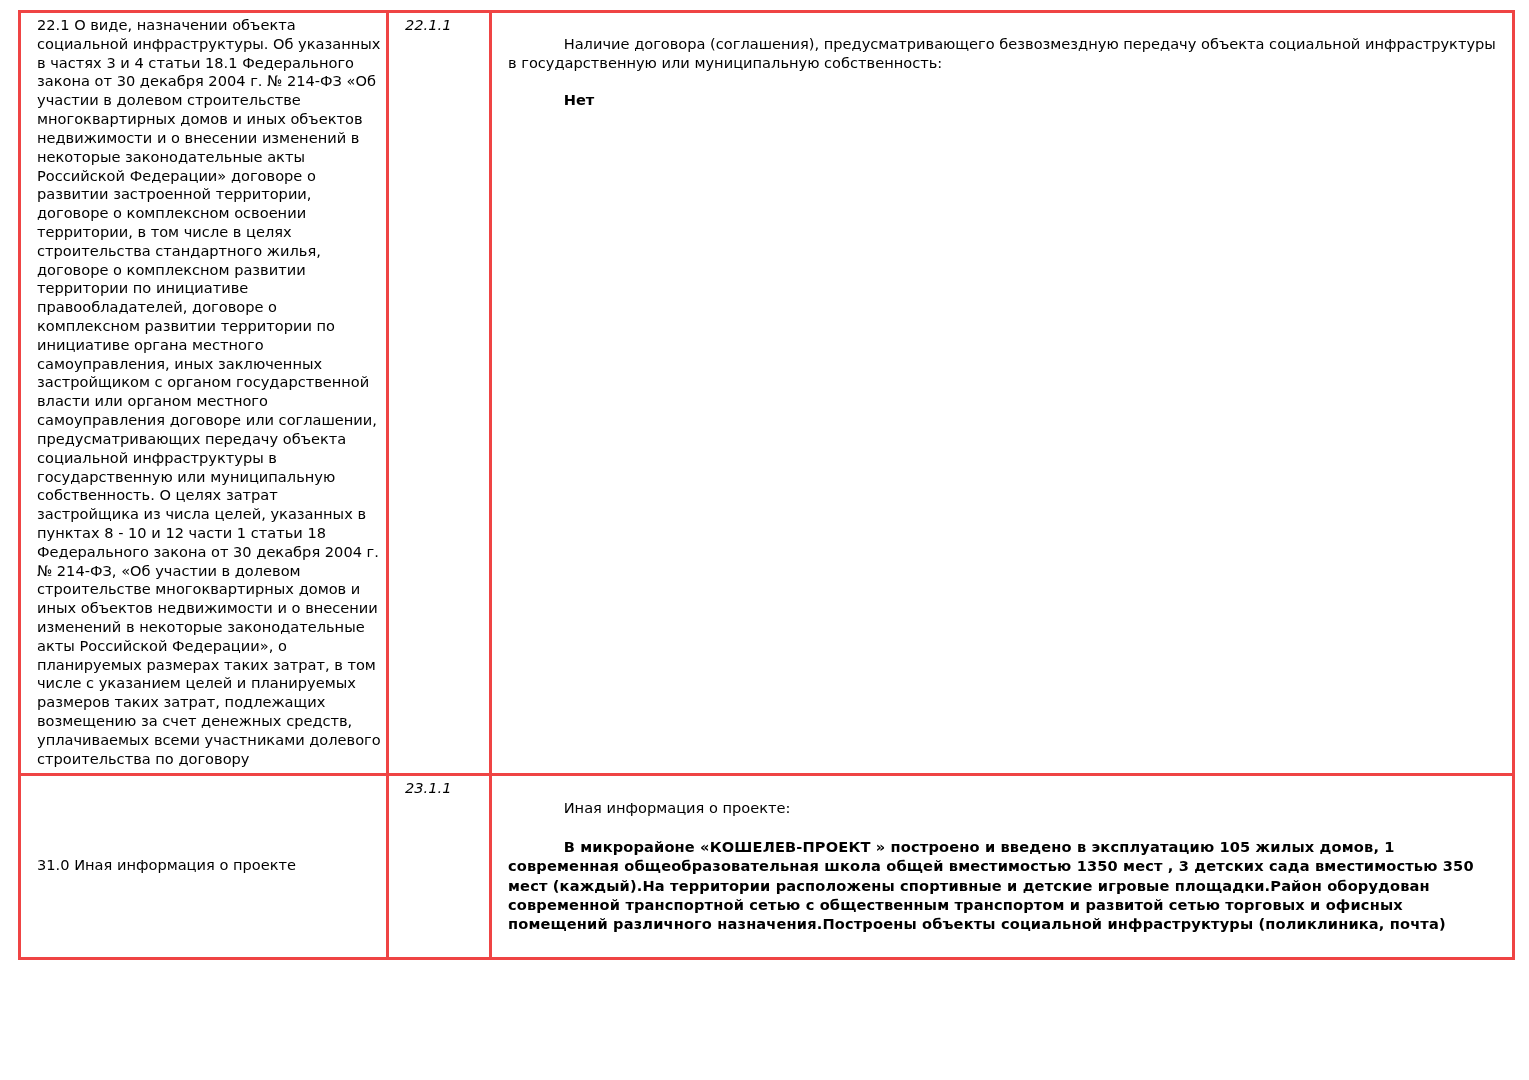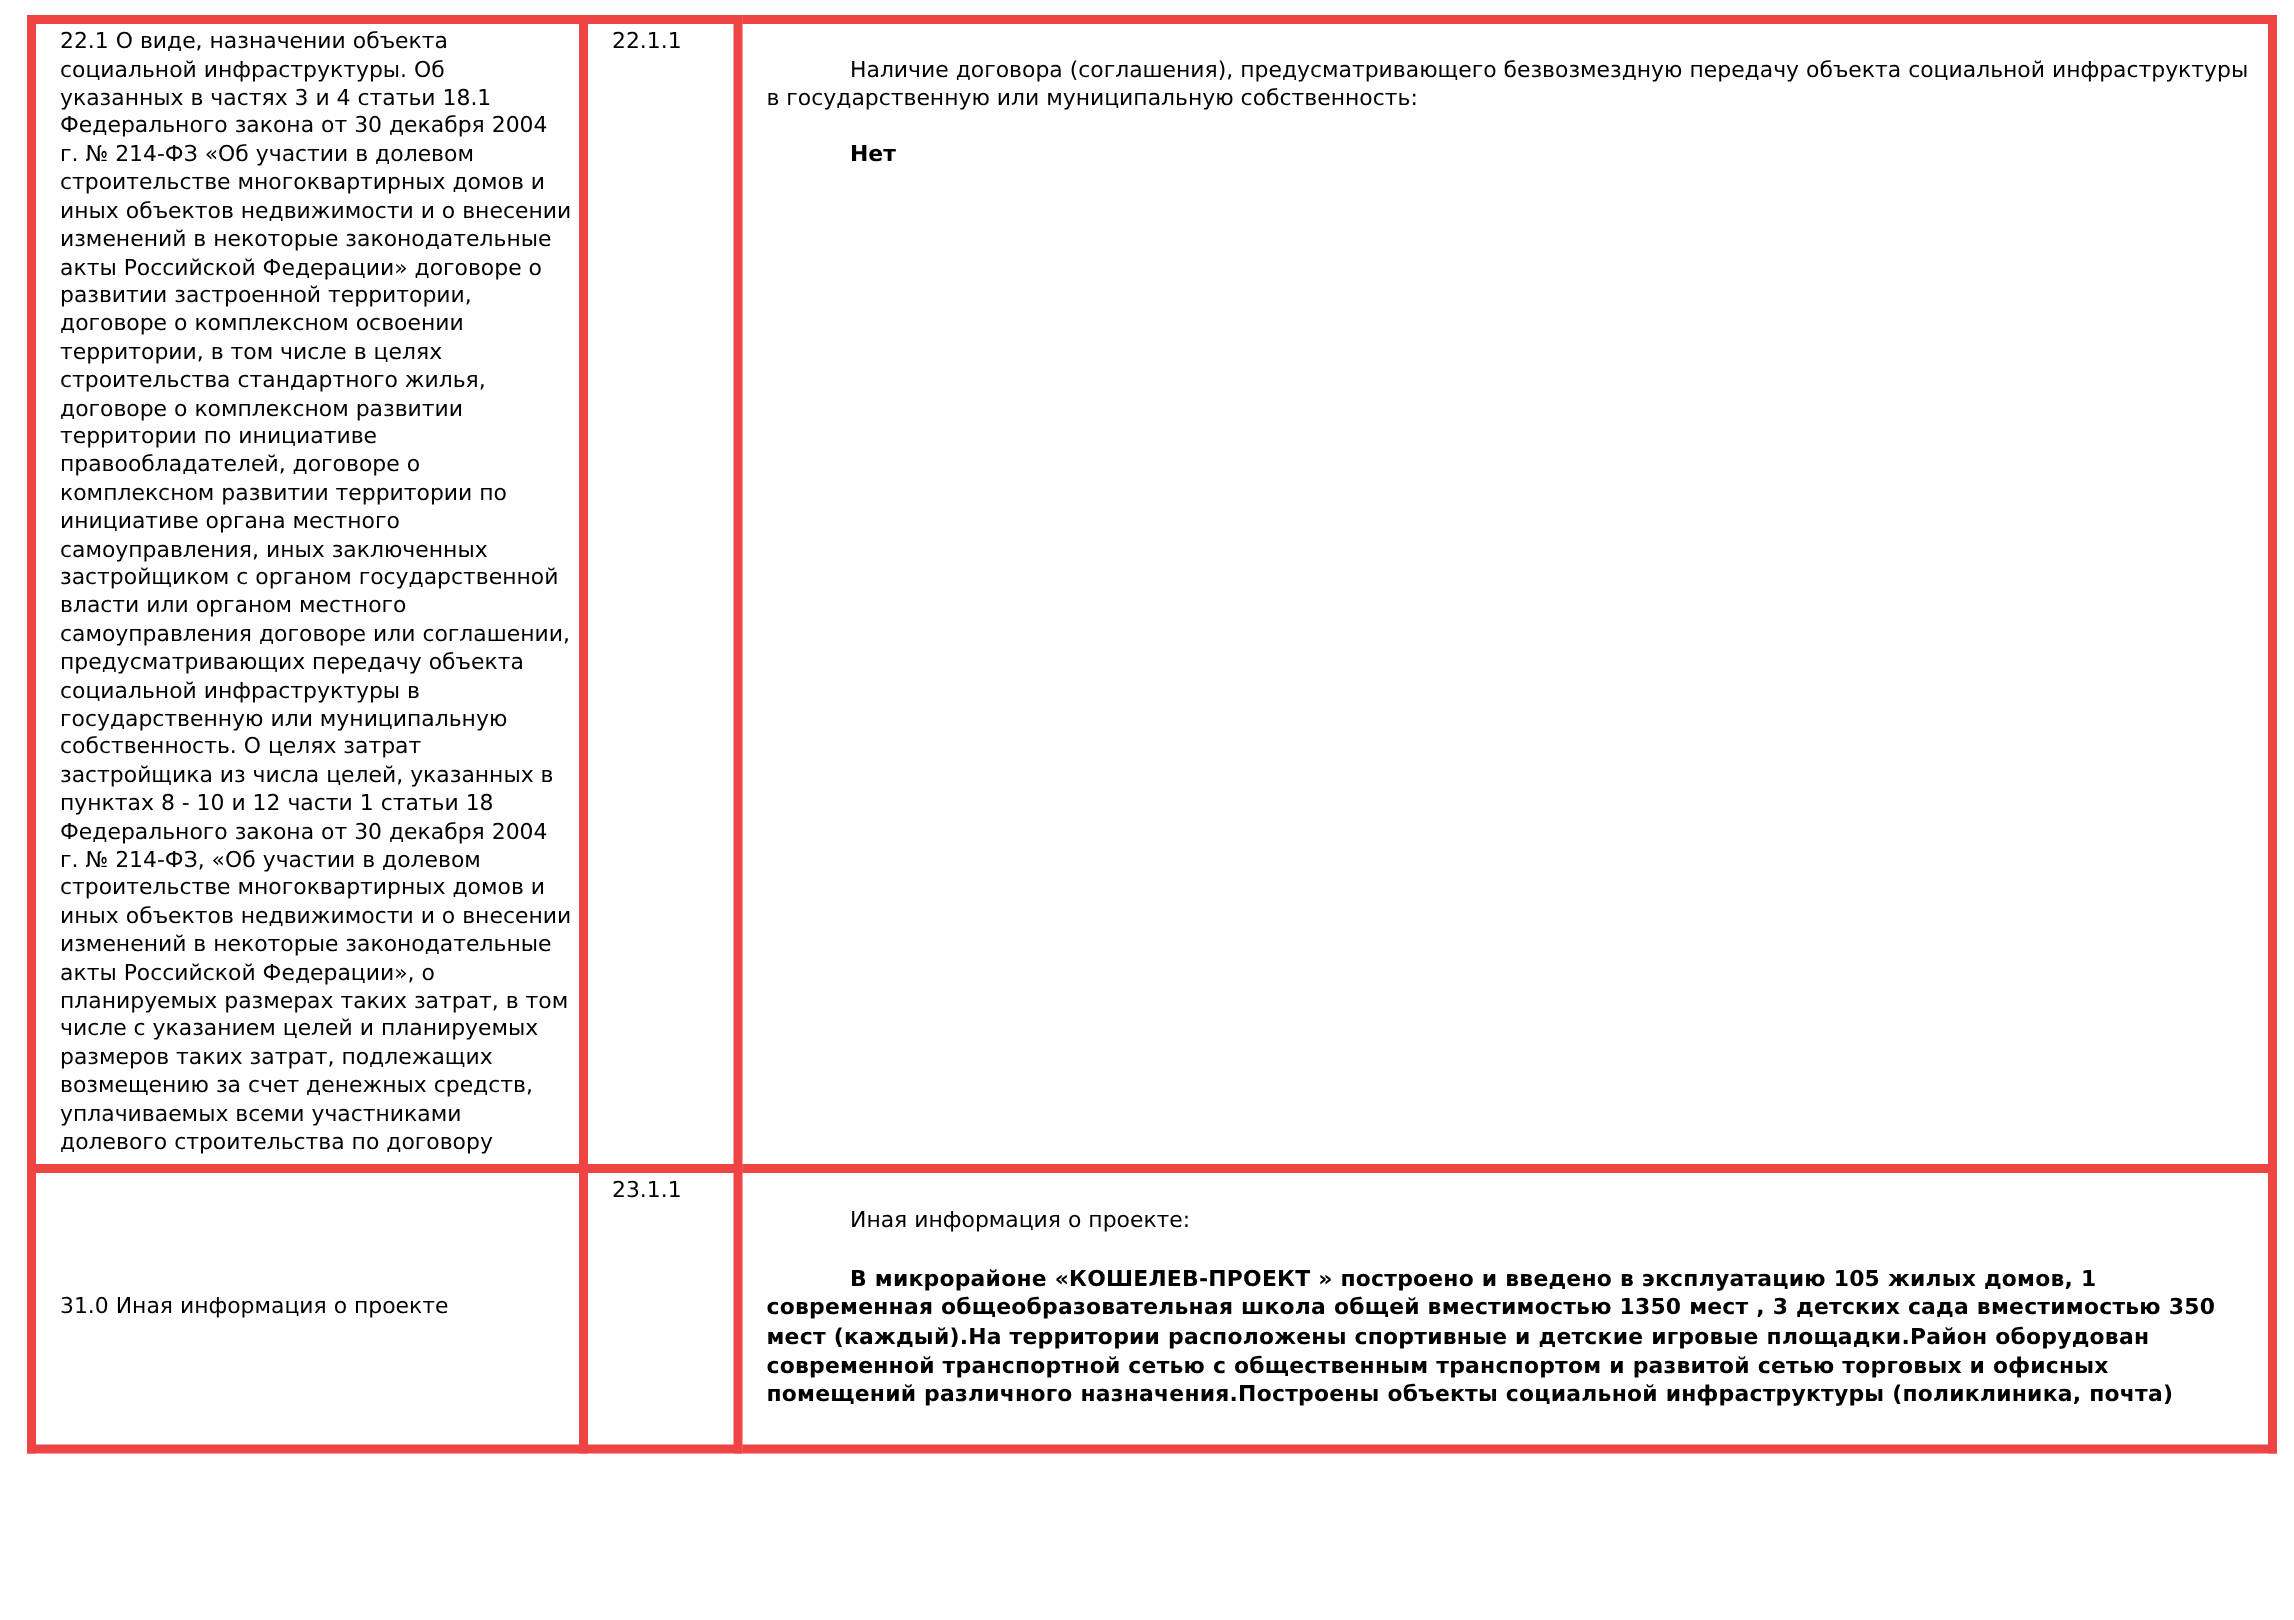"22.1 О виде, назначении объекта" table.doc-table td { border: 6px solid #ef4444 -> 3px solid #ef4444 }
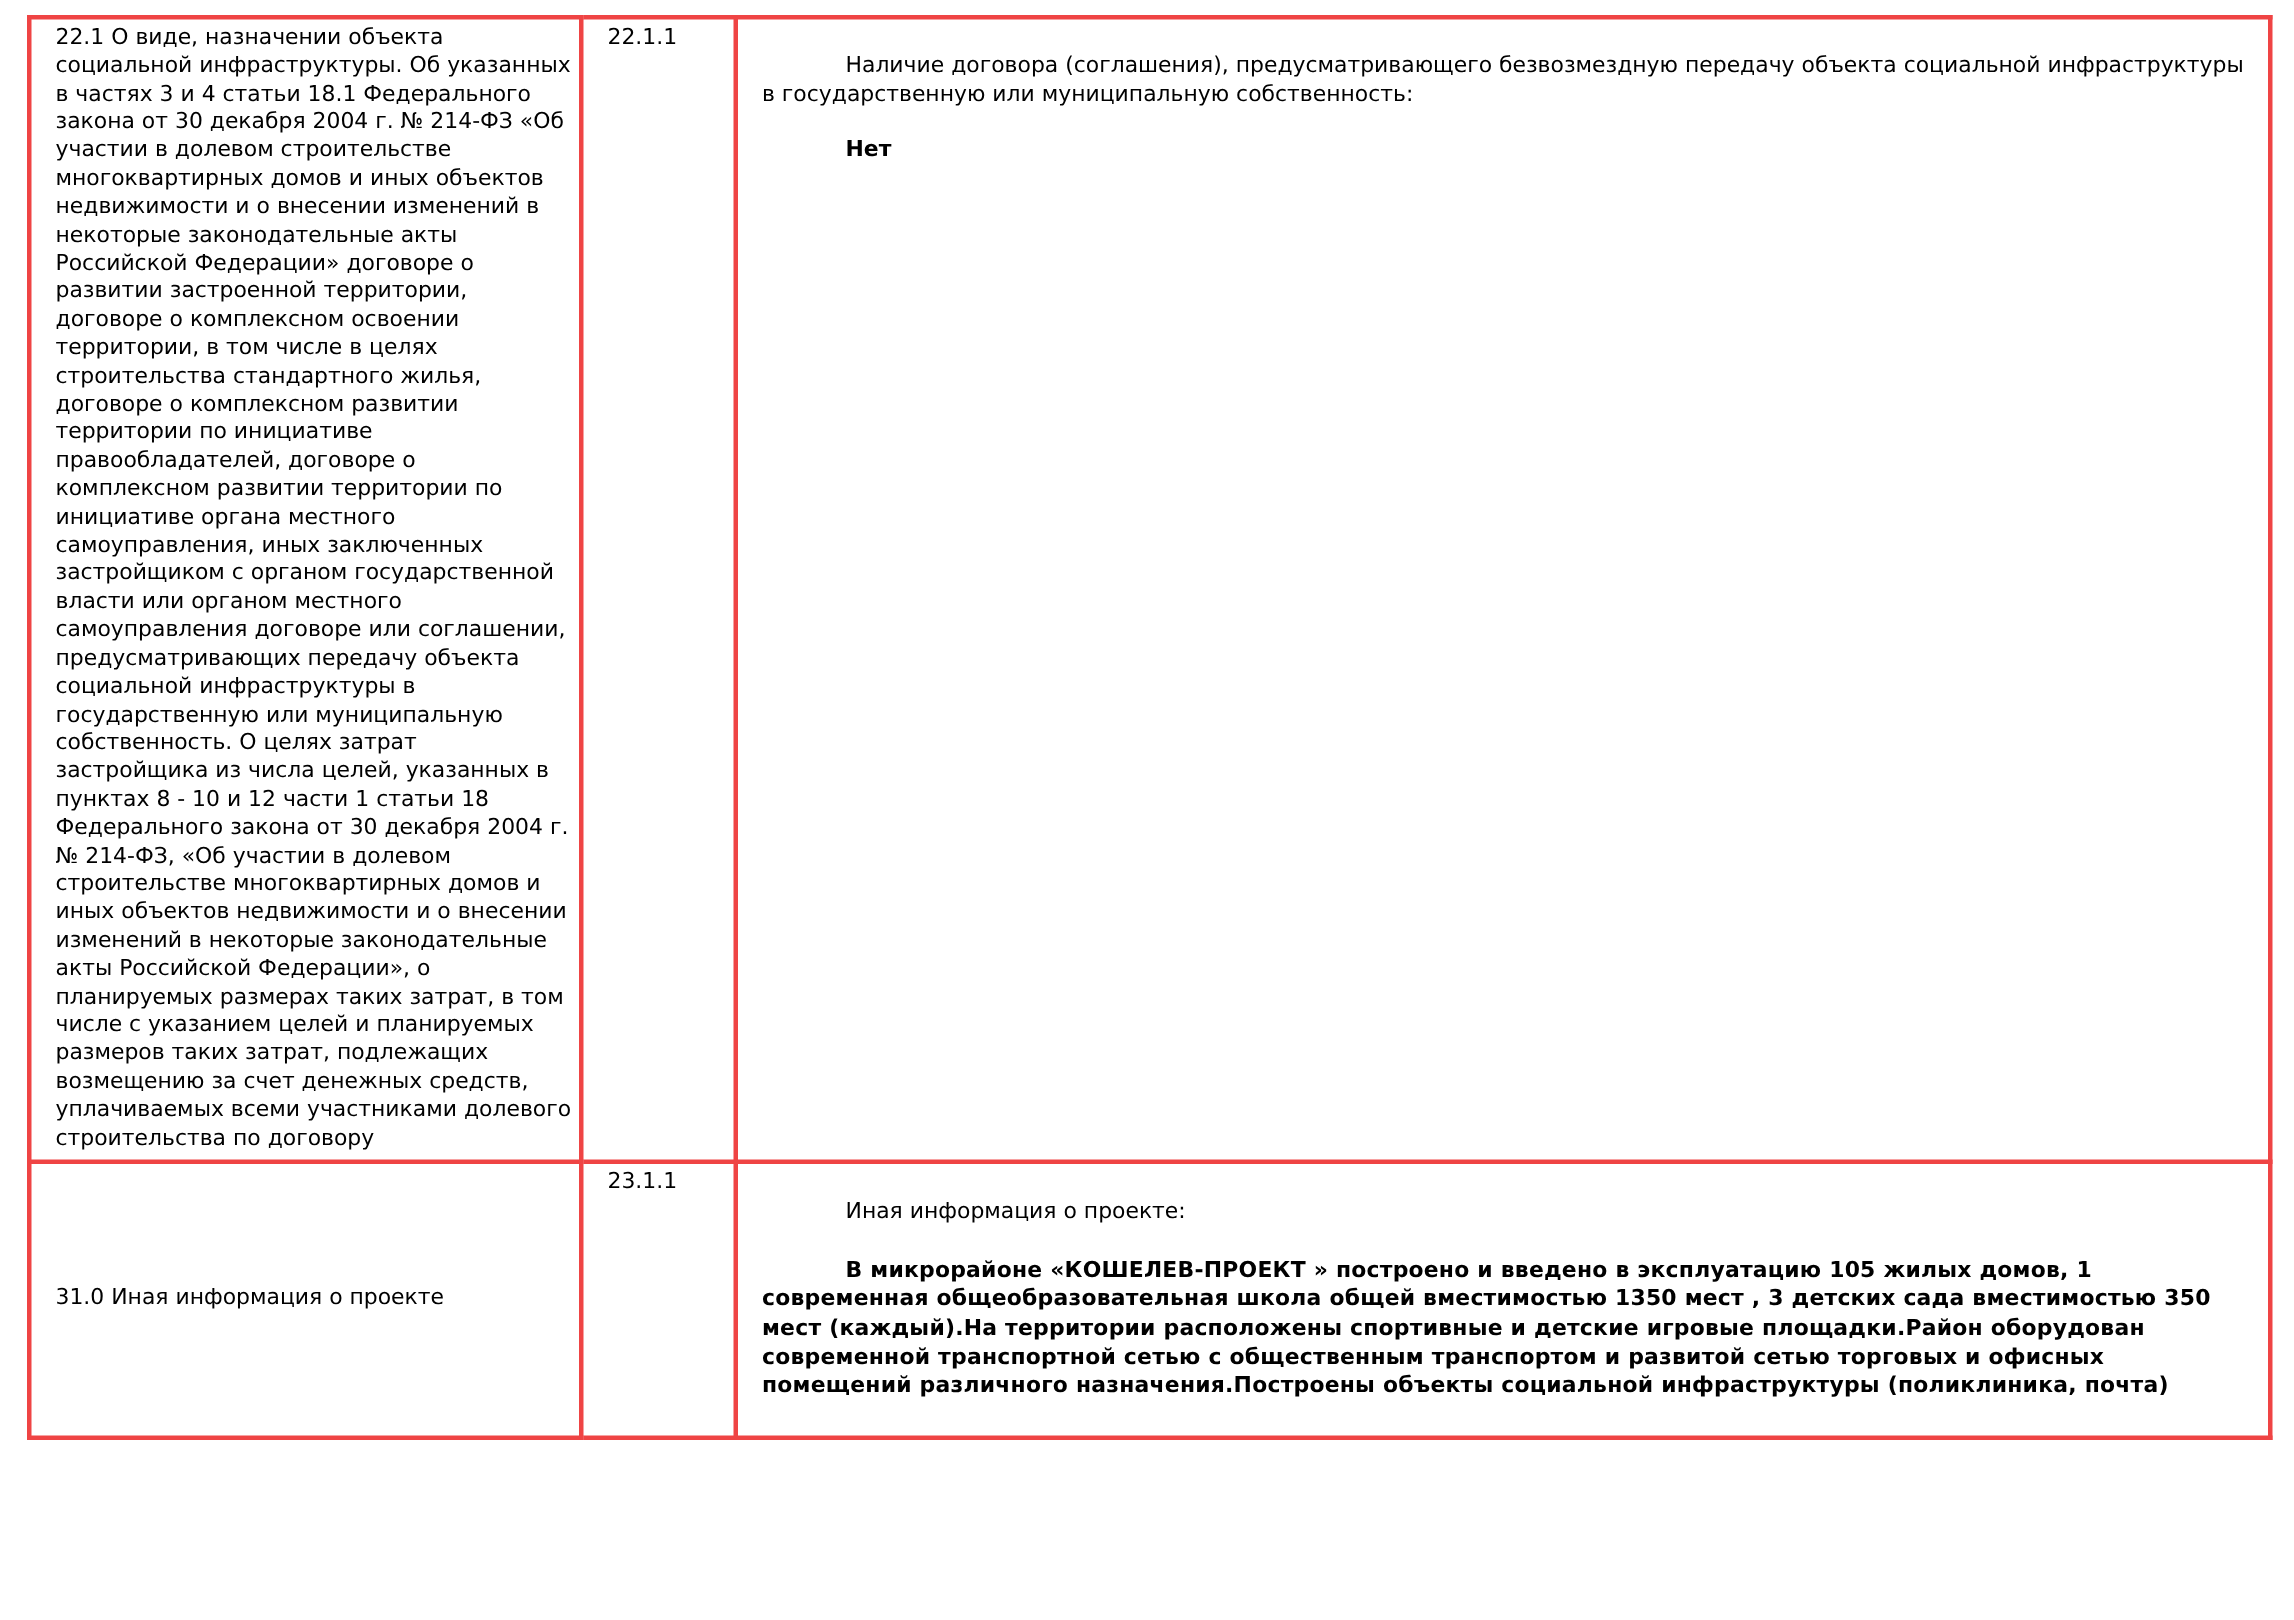"22.1.1" .code-text { font-style: none -> italic }
